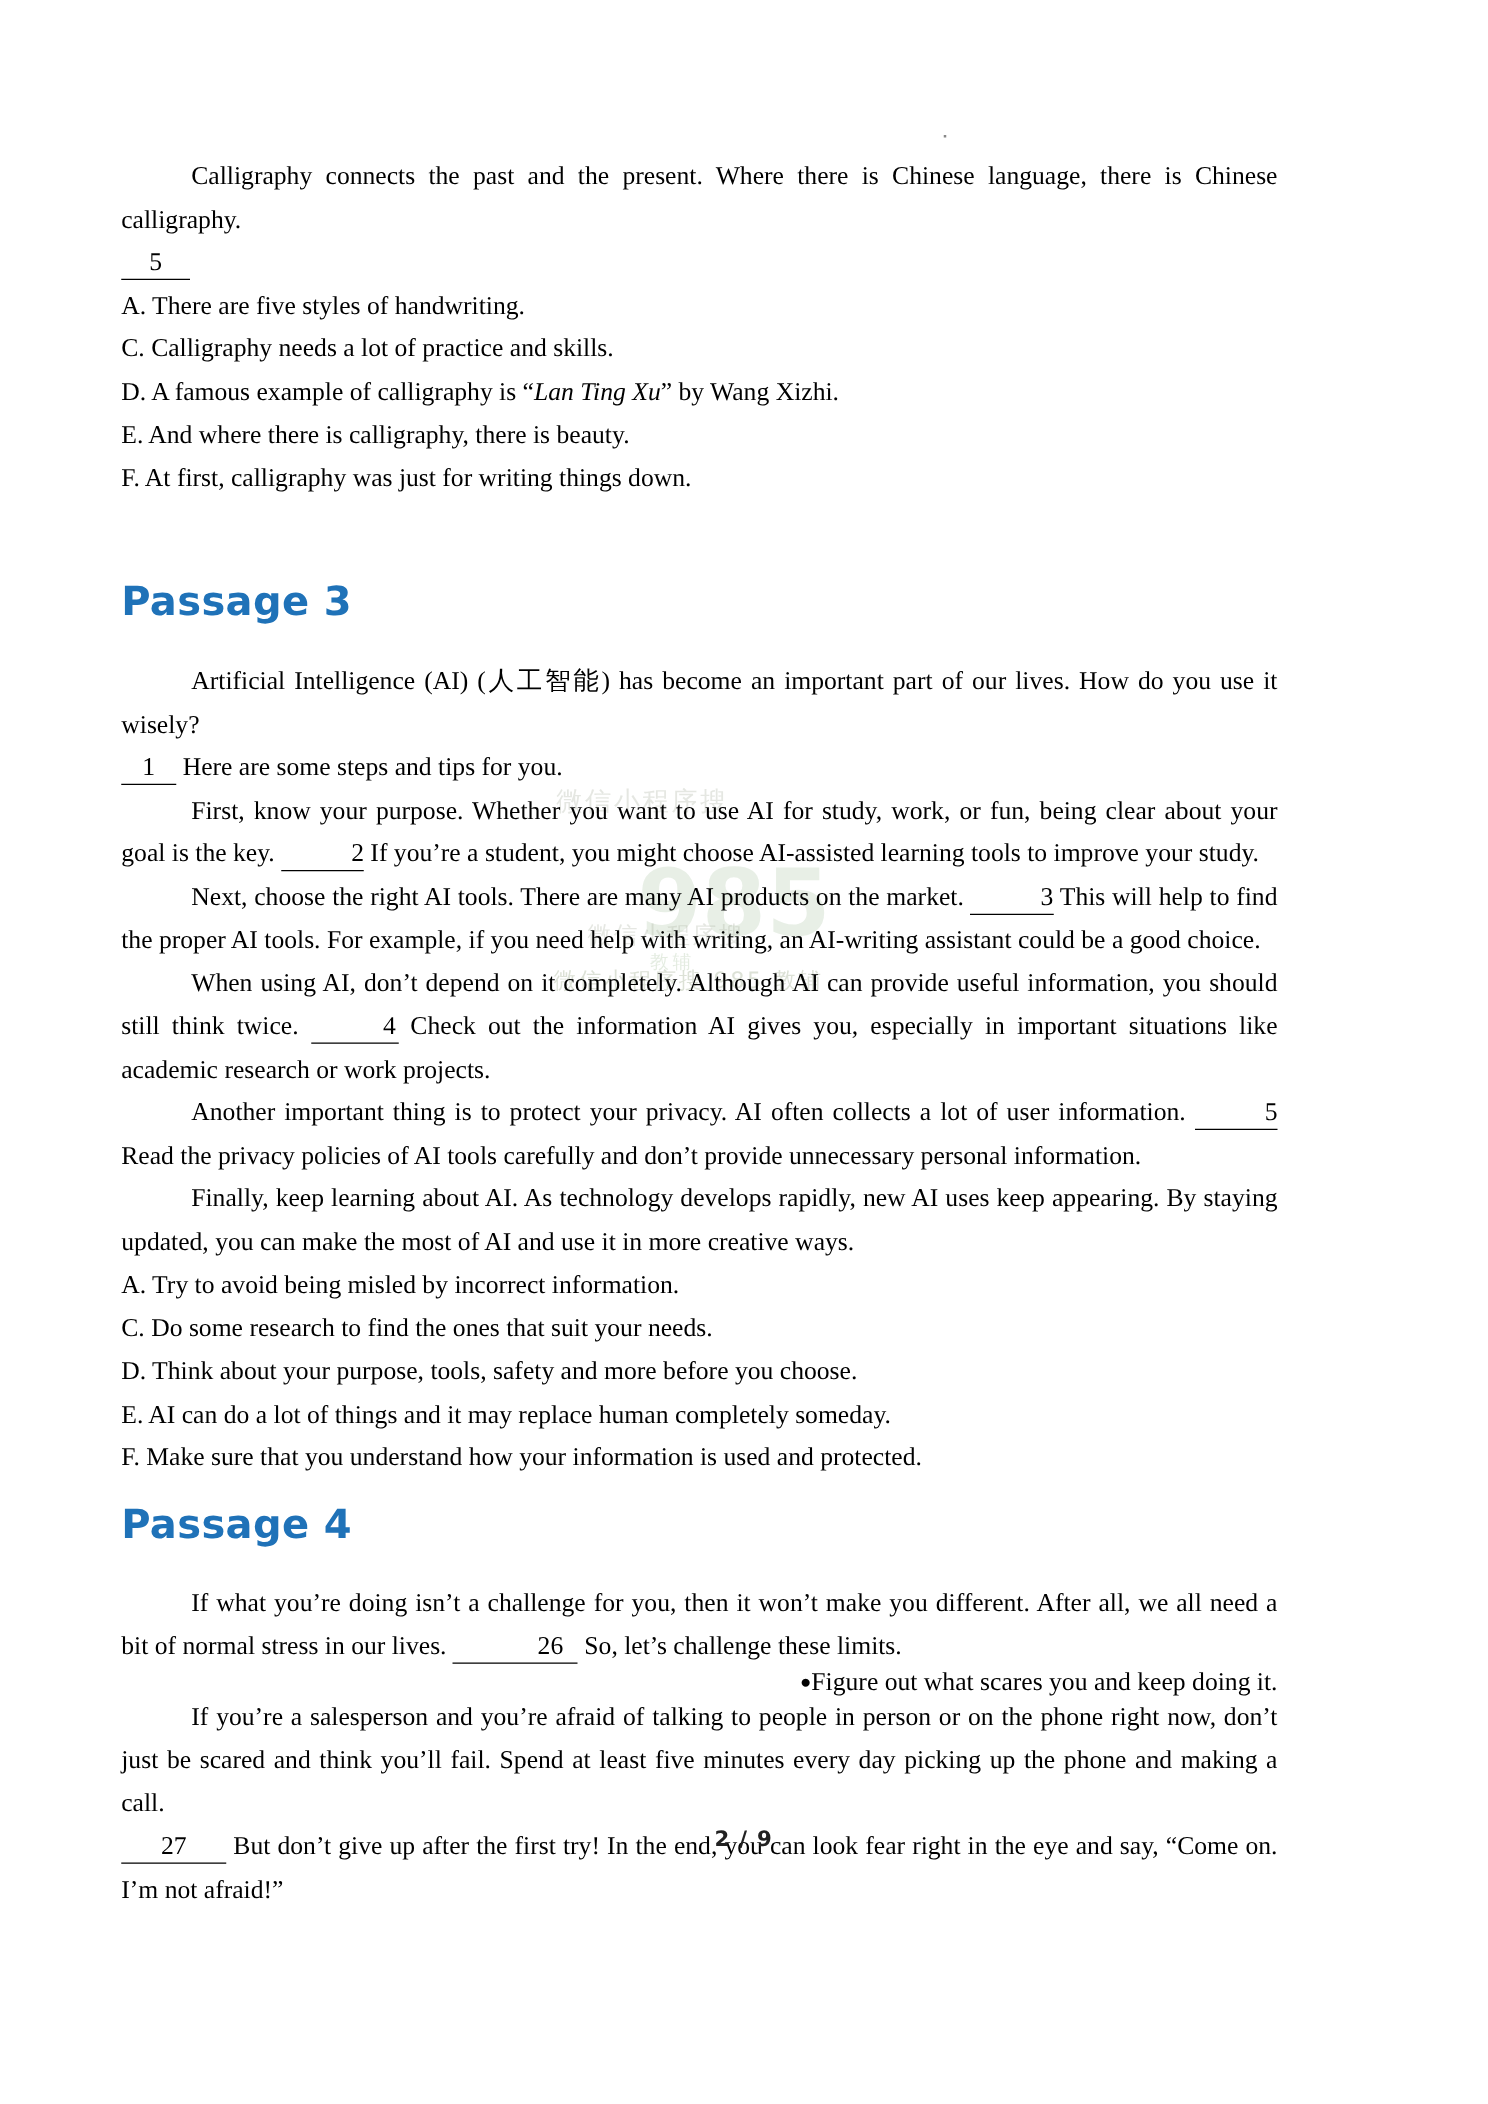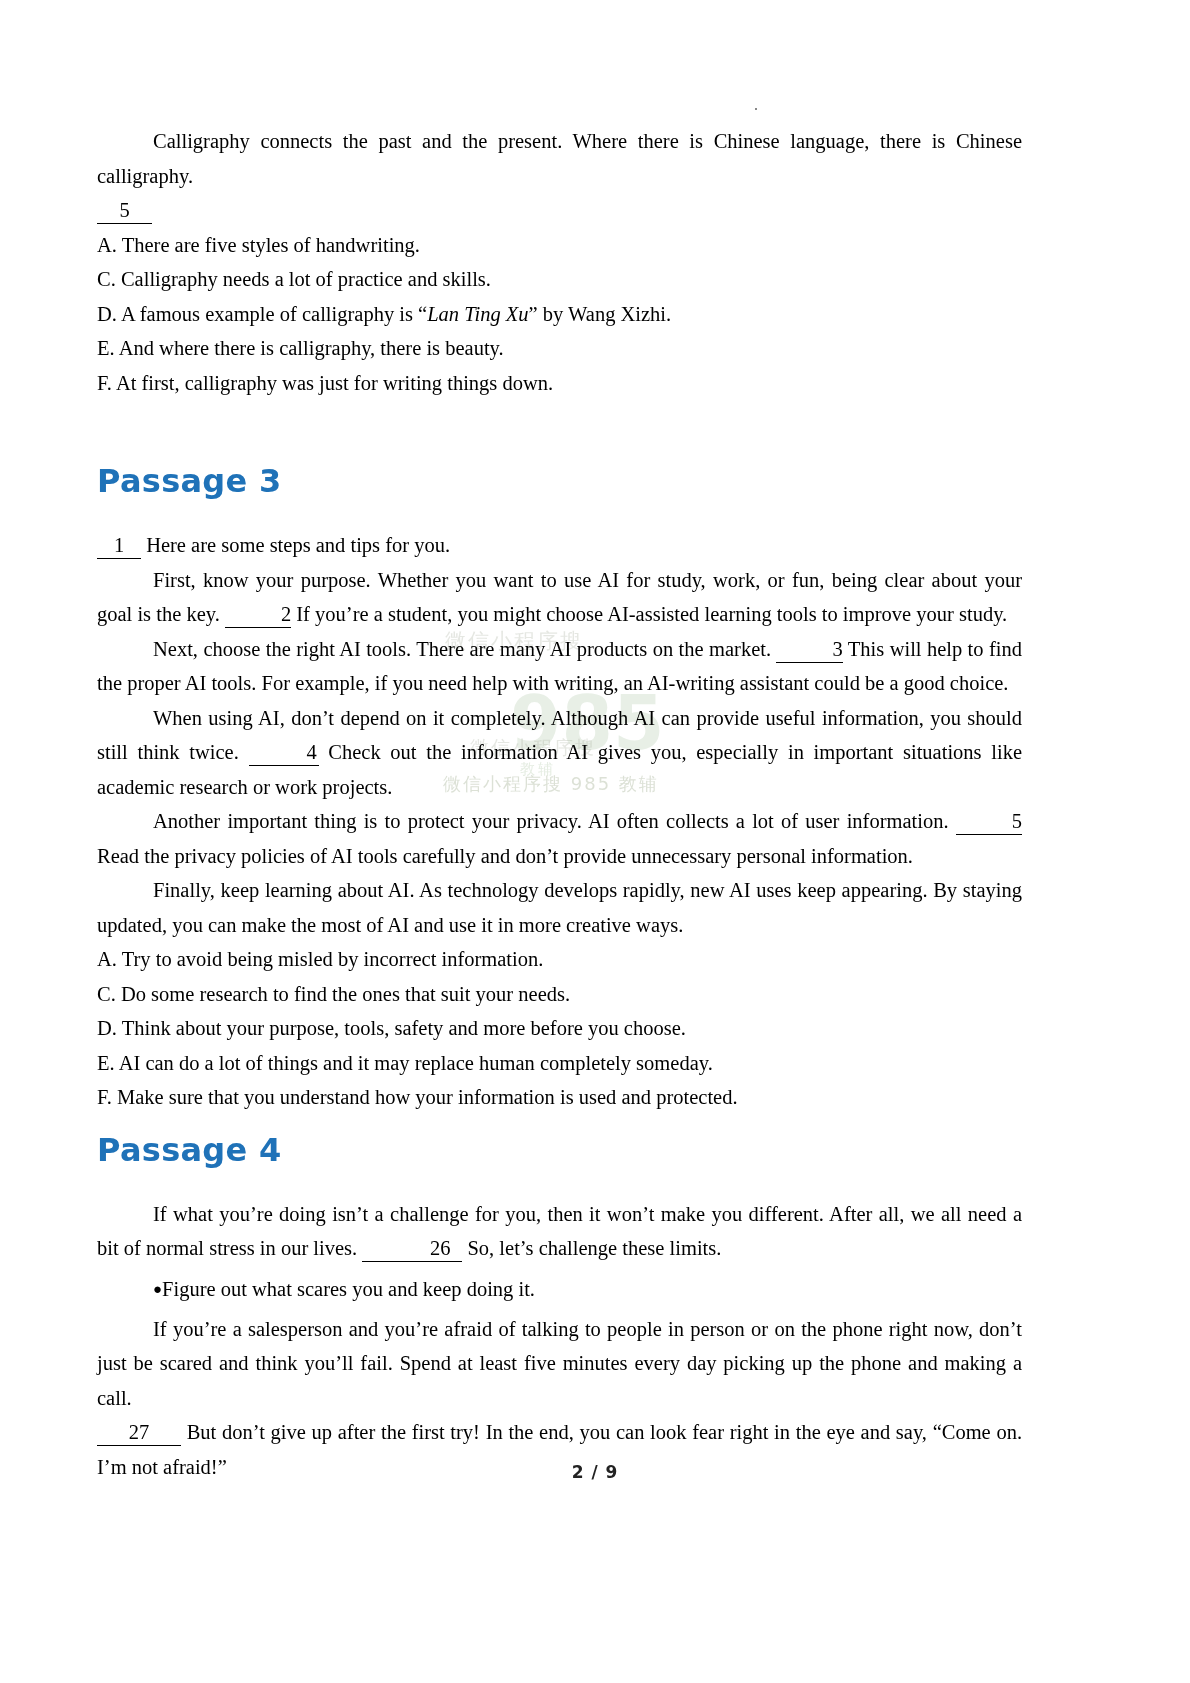"Artificial Intelligence (AI) (人工智能) has" p.para { html: none -> <p><span>Artificial Intelligence (AI) (人工智能) has become an important part of our lives. How do you use it wisely?</span></p> }
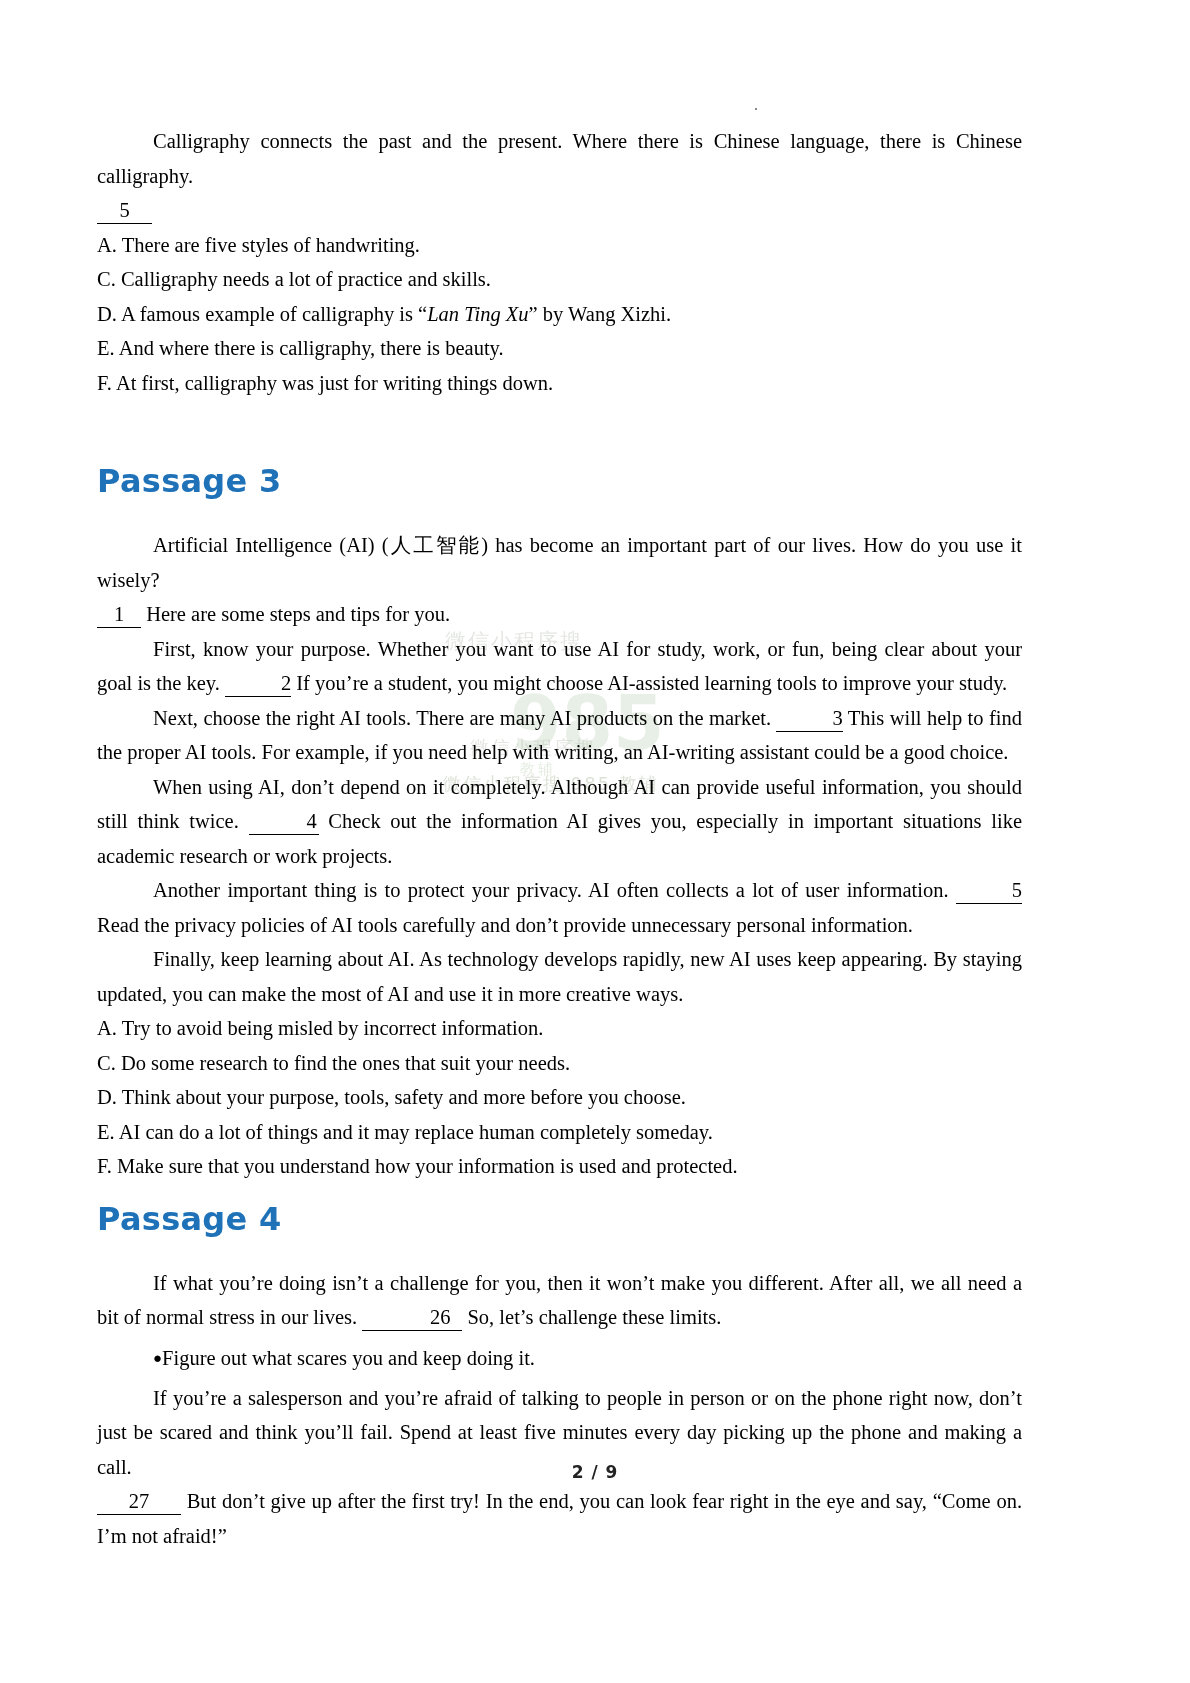"●Figure out what scares you" .bullet-line { line-height: 46px -> 22px; text-align: none -> right }
